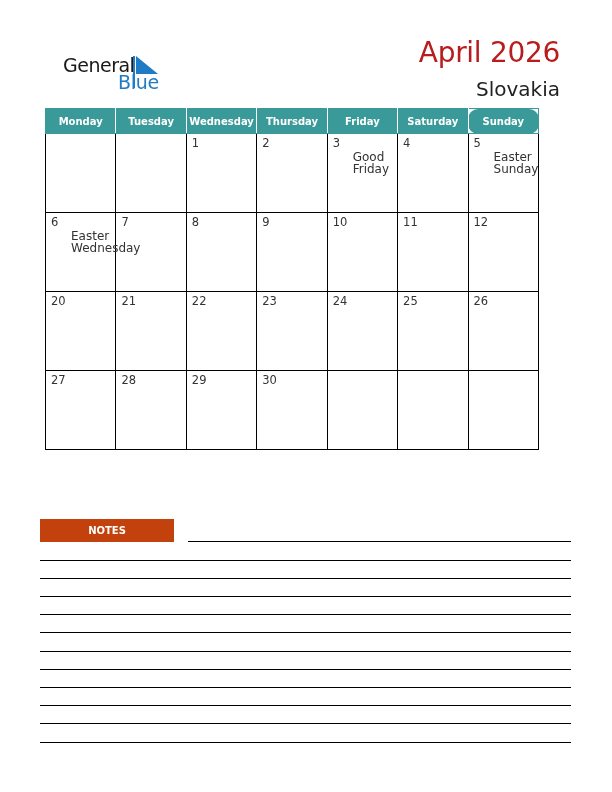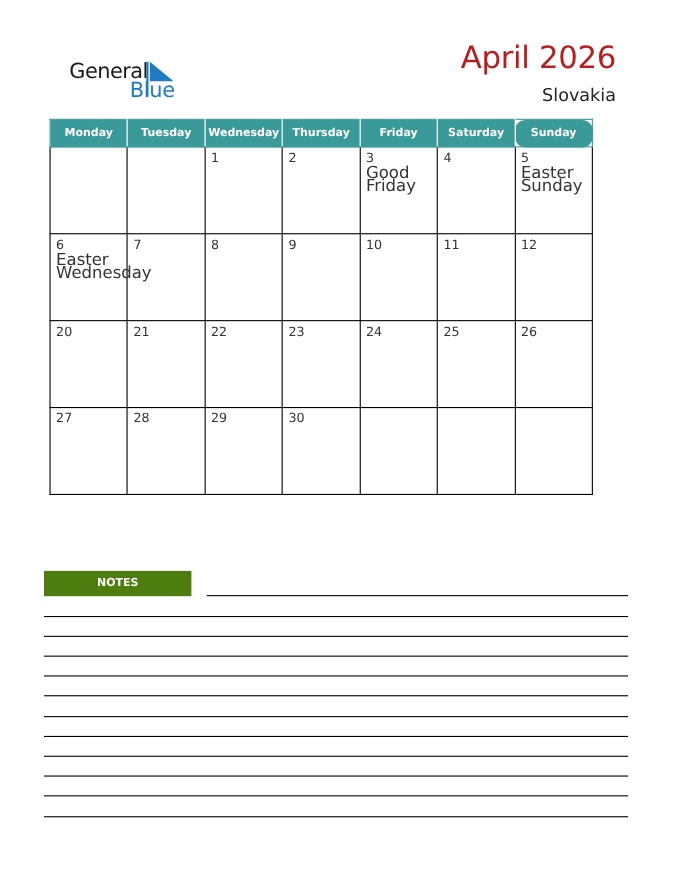"Slovakia" .country { font-size: 16px -> 20px }
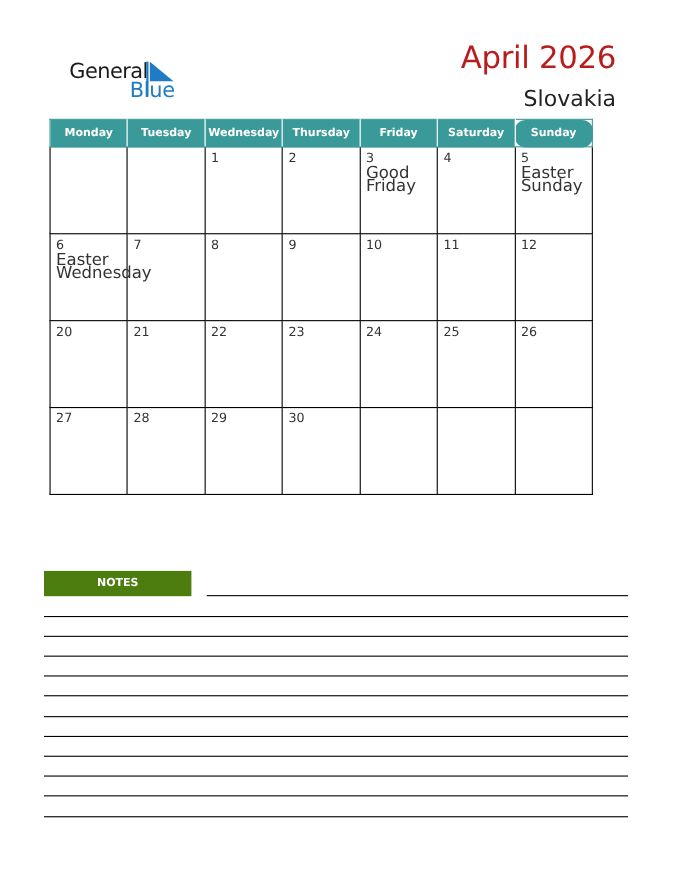"Good Friday" .holiday { font-size: 15px -> 12px; margin-left: none -> 20px }
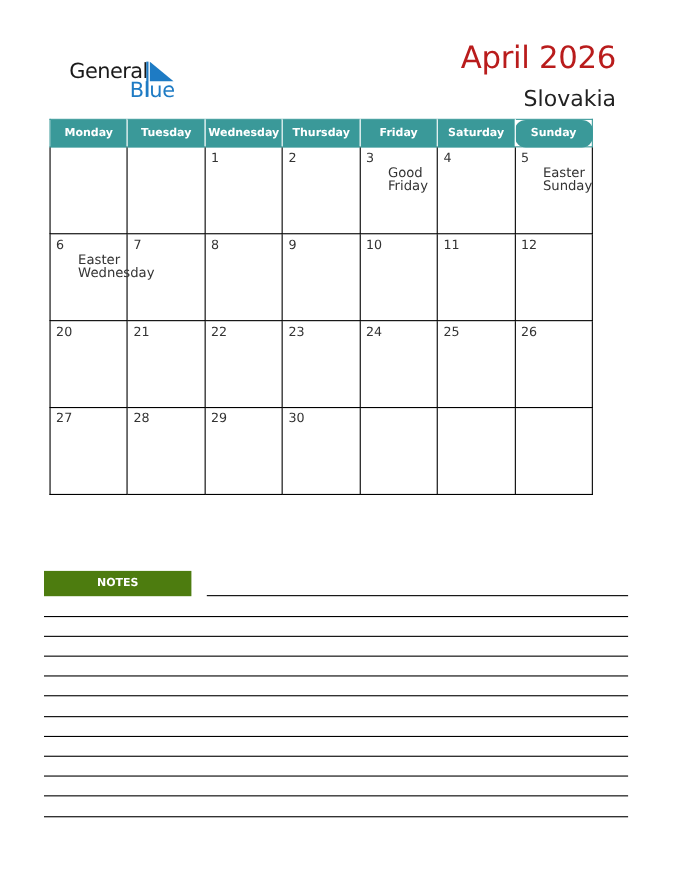"NOTES" .notes-label { background: #4d7c0f -> #c2410c }
